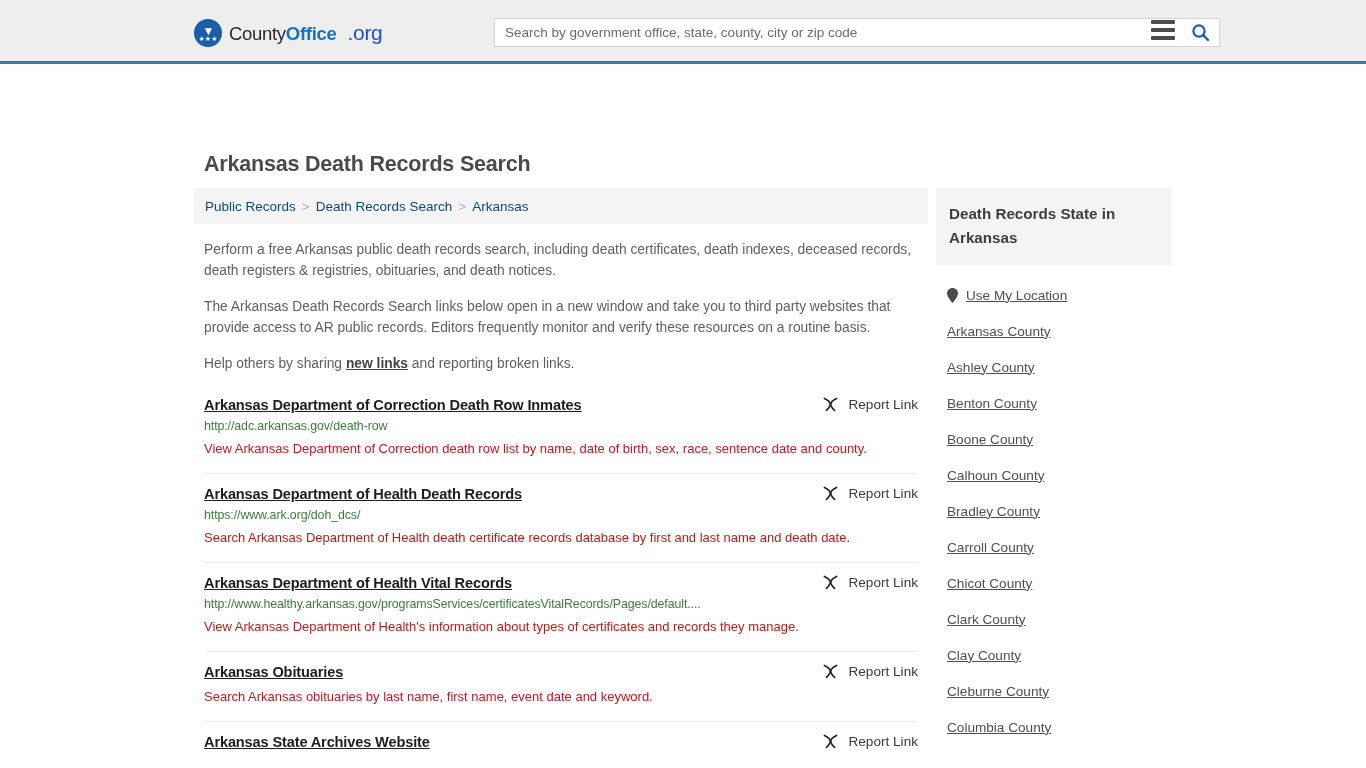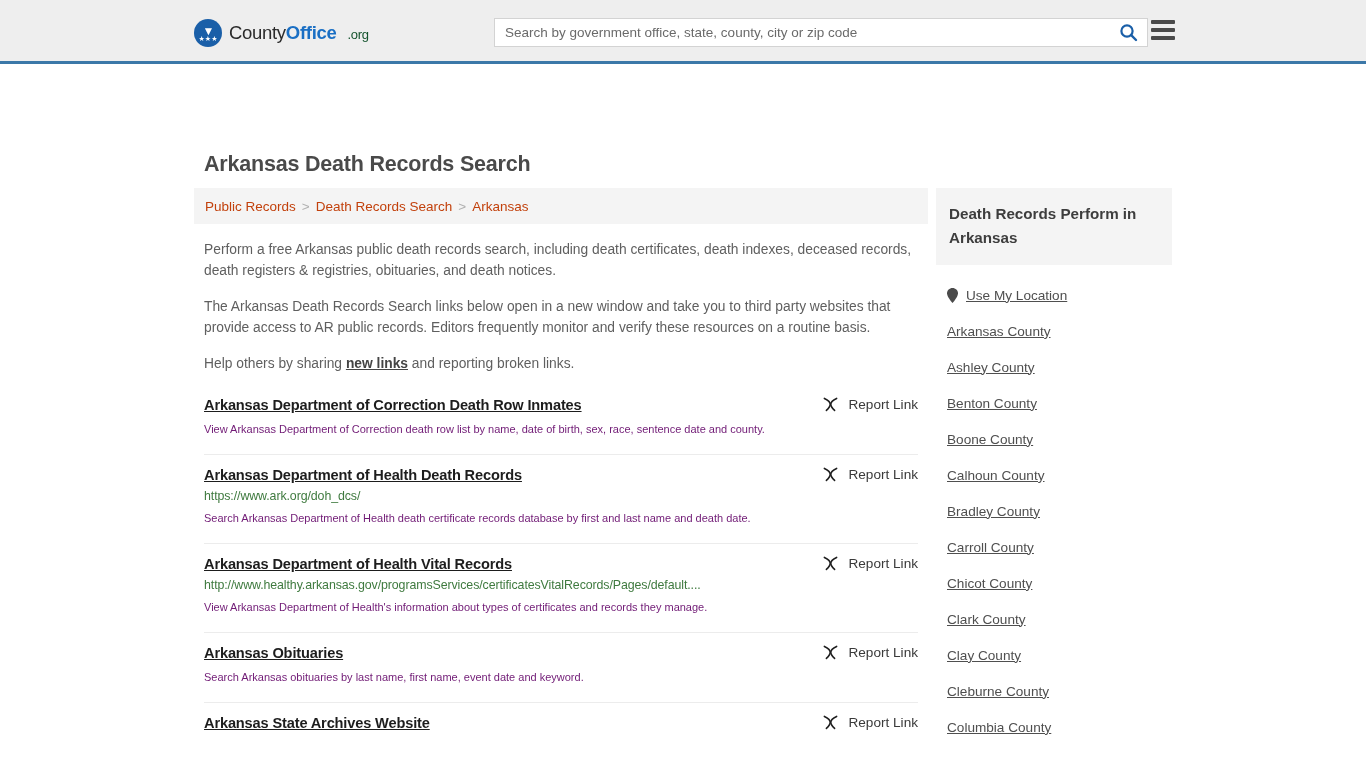".org" .logo-text .t3 { color: #14532d -> #1d4ed8; font-size: 13px -> 21px }
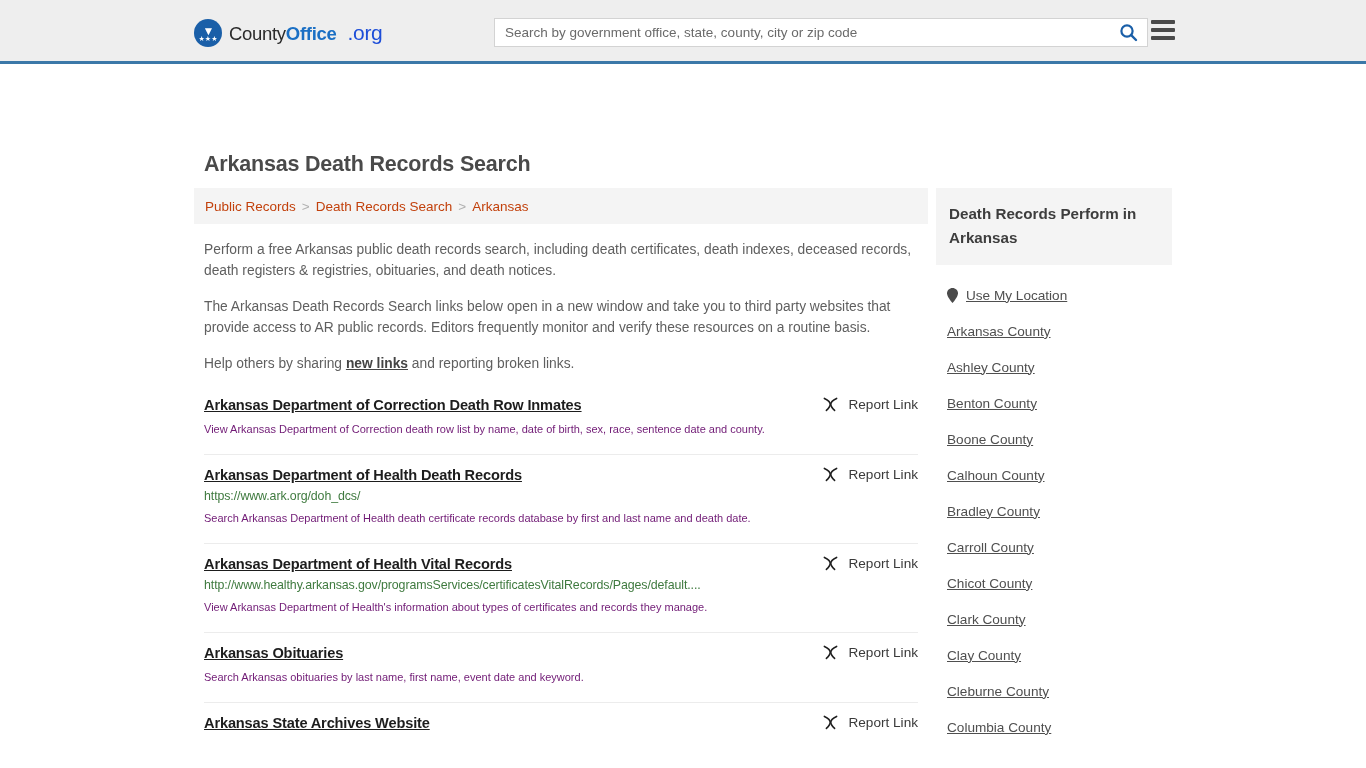"Search by government office, state," .search-wrap { width: 654px -> 726px }
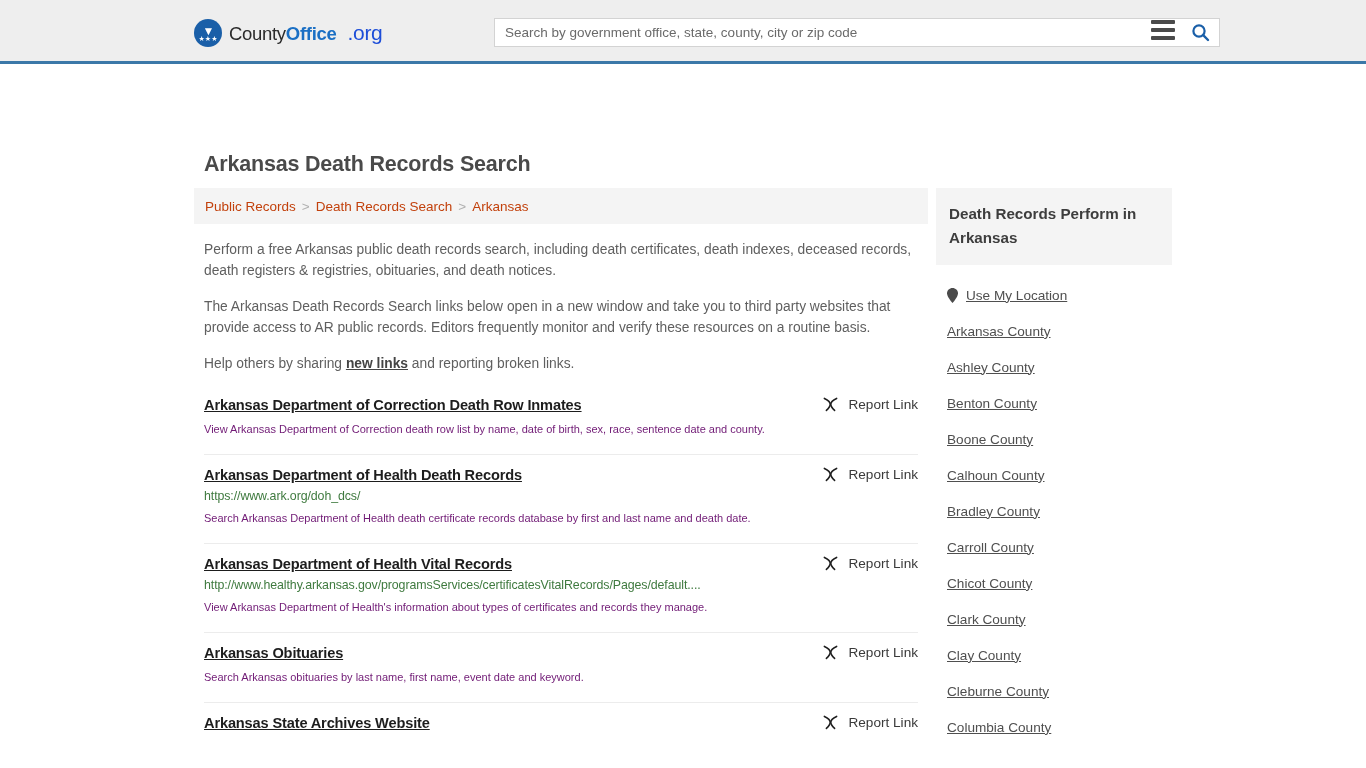"Public Records" .breadcrumb a { color: #c2410c -> #0c4a6e }
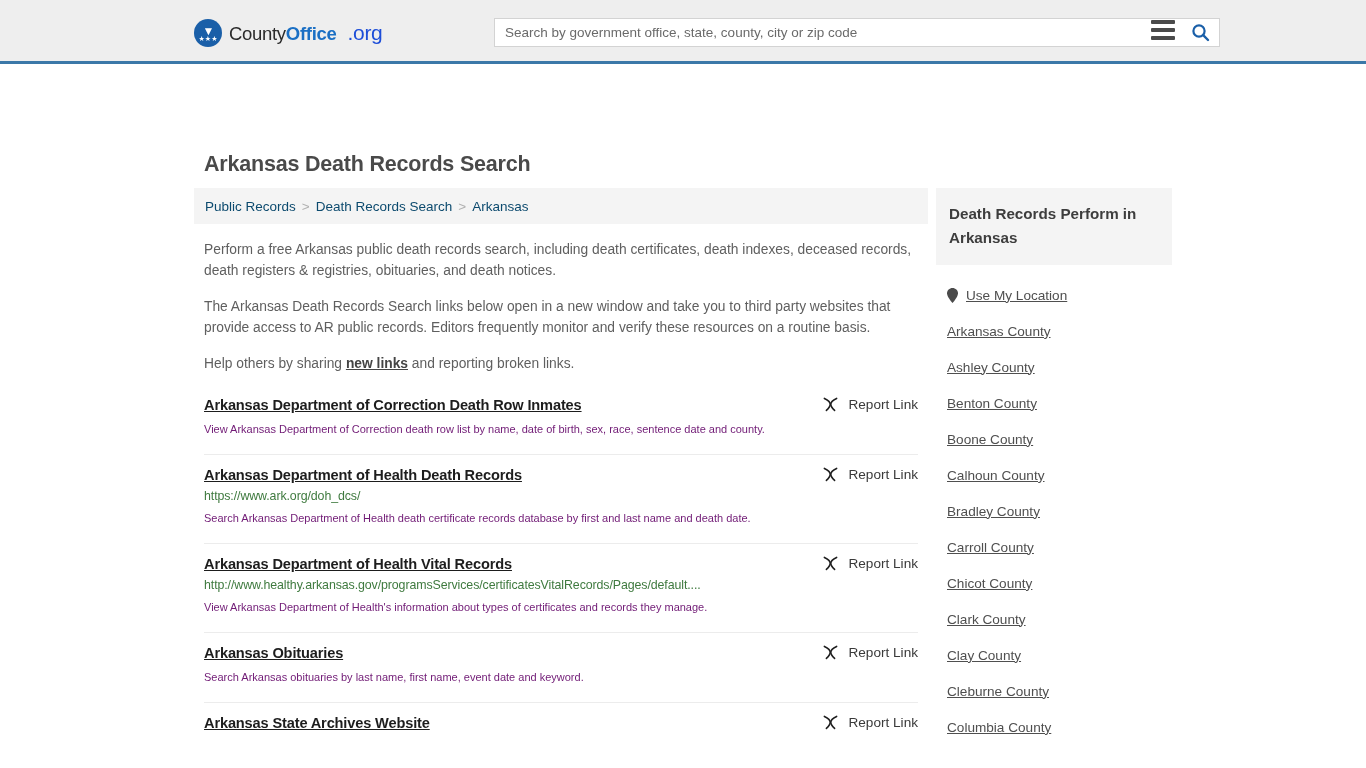"Death Records Perform in Arkansas" h2 { text: Perform -> State }
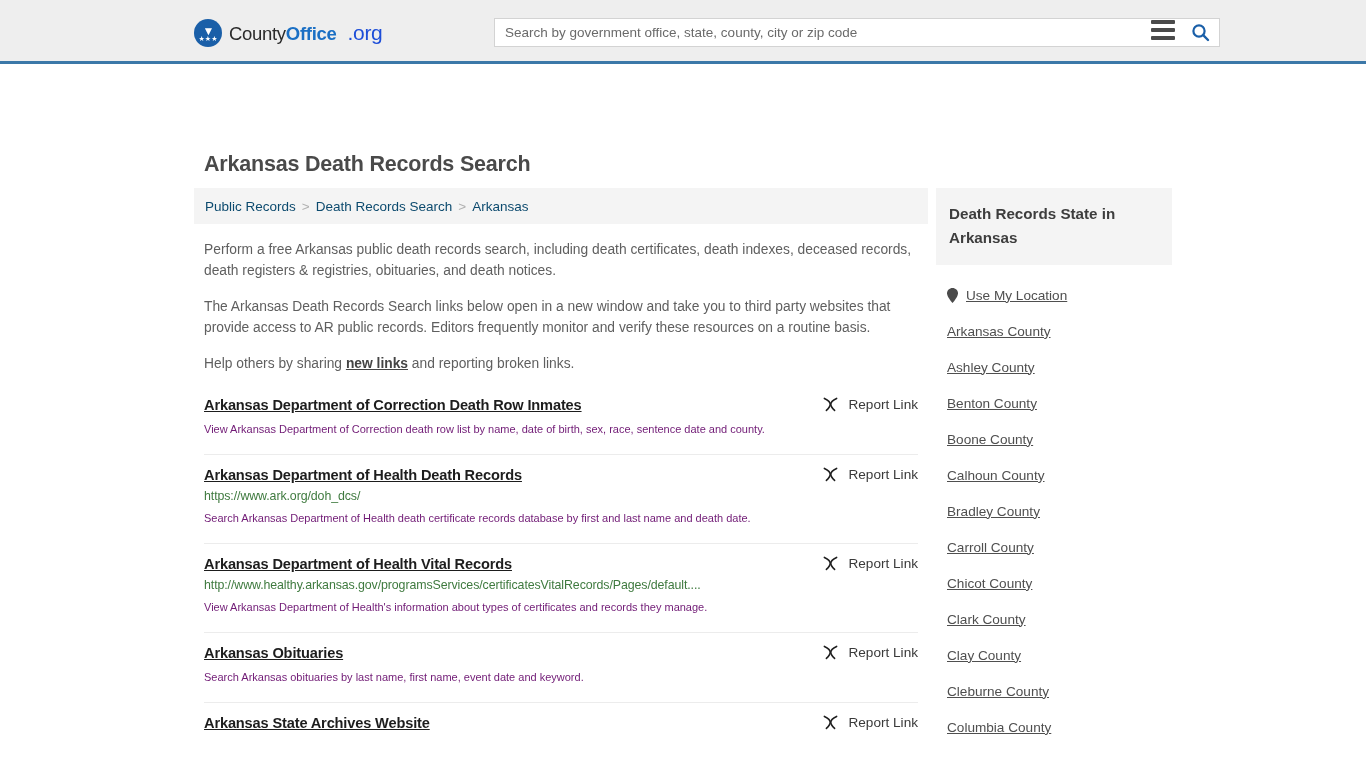"http://adc.arkansas.gov/death-row" span.result-url { html: none -> <span>http://adc.arkansas.gov/death-row</span> }
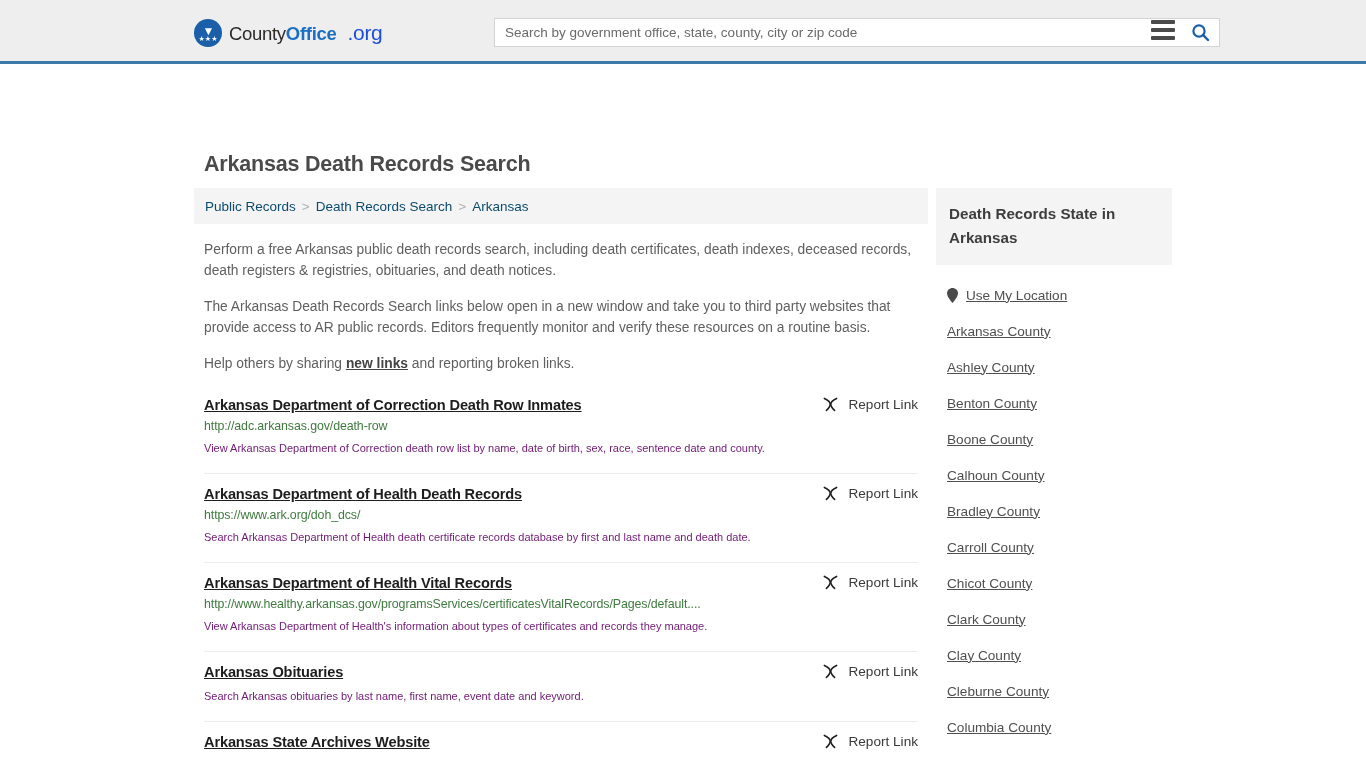"View Arkansas Department of Correction" .result-desc { color: #701a75 -> #b91c1c; font-size: 11px -> 13px }
